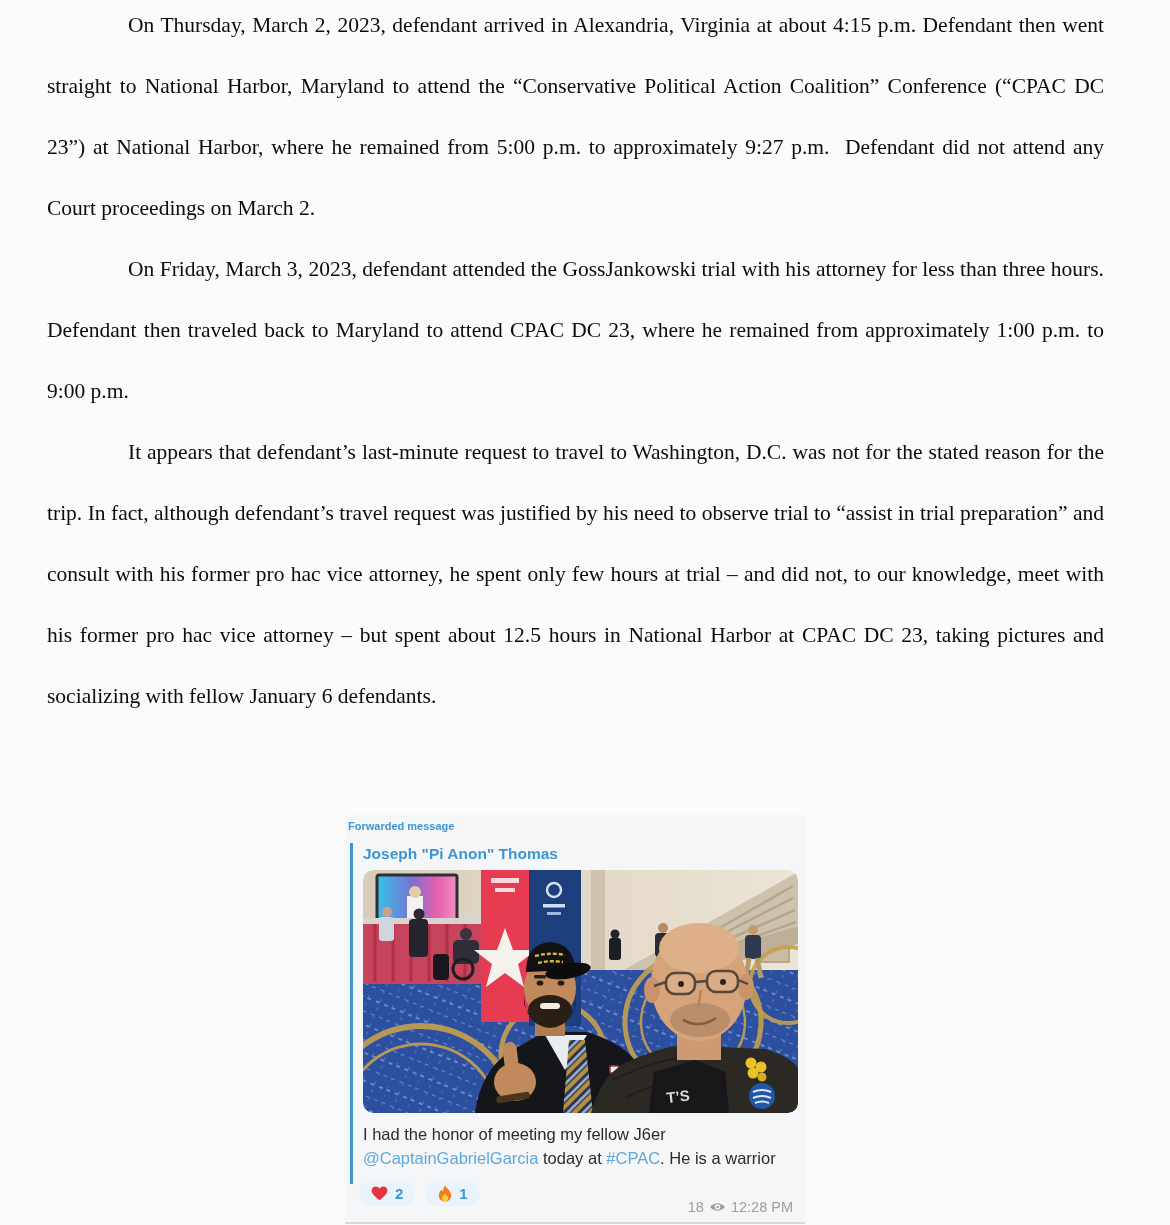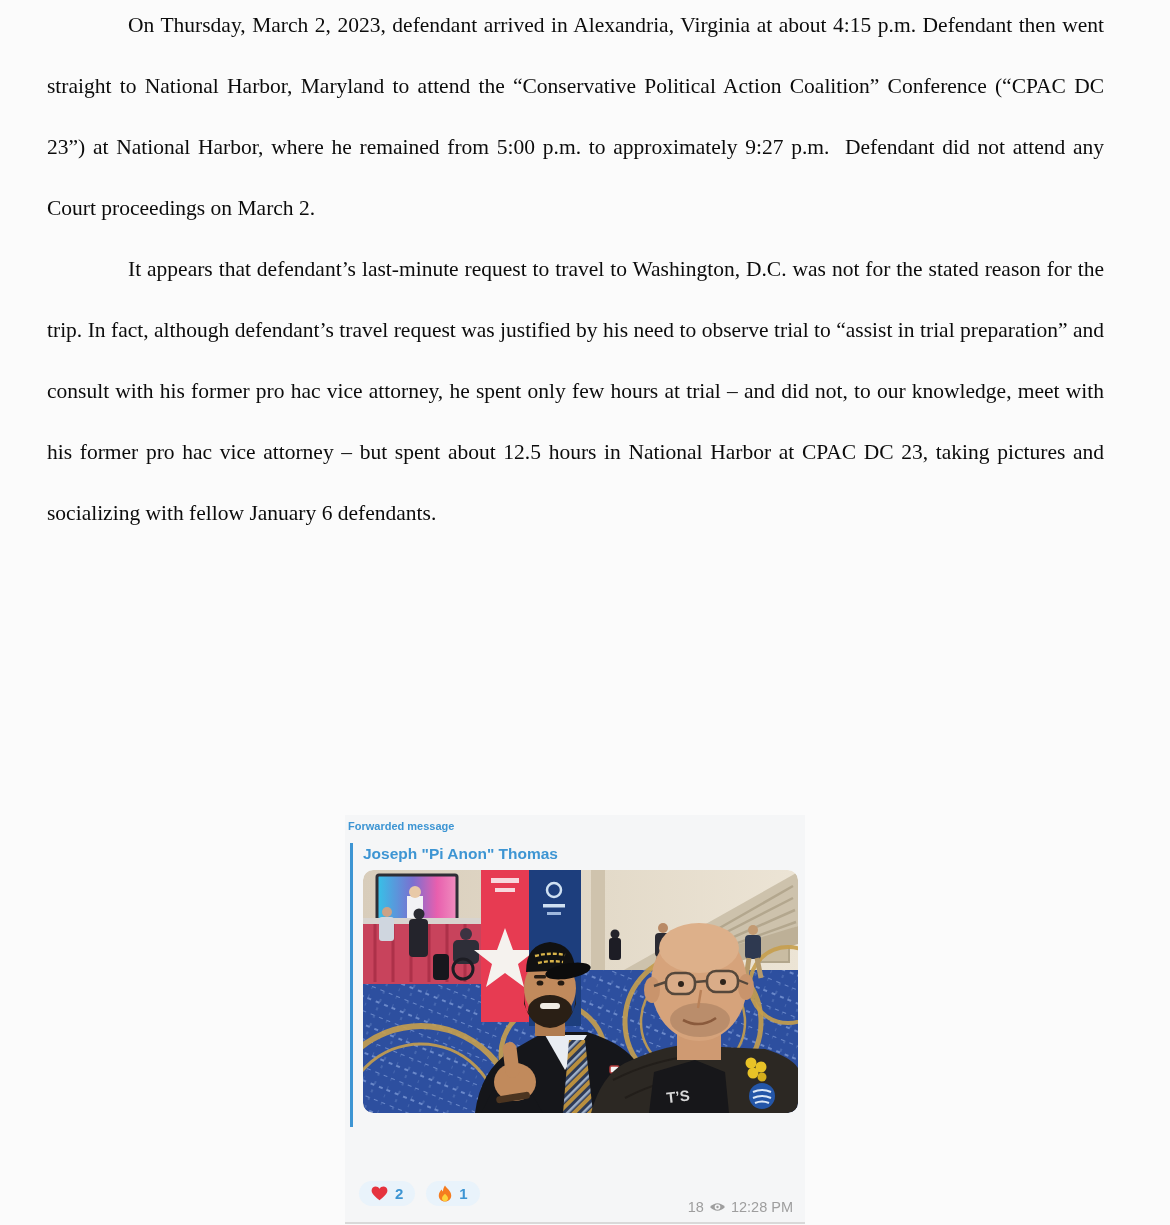"On Friday, March 3, 2023," p { html: none -> <p>On Friday, March 3, 2023, defendant attended the GossJankowski trial with his attorney for less than three hours. Defendant then traveled back to Maryland to attend CPAC DC 23, where he remained from approximately 1:00 p.m. to 9:00 p.m.</p> }
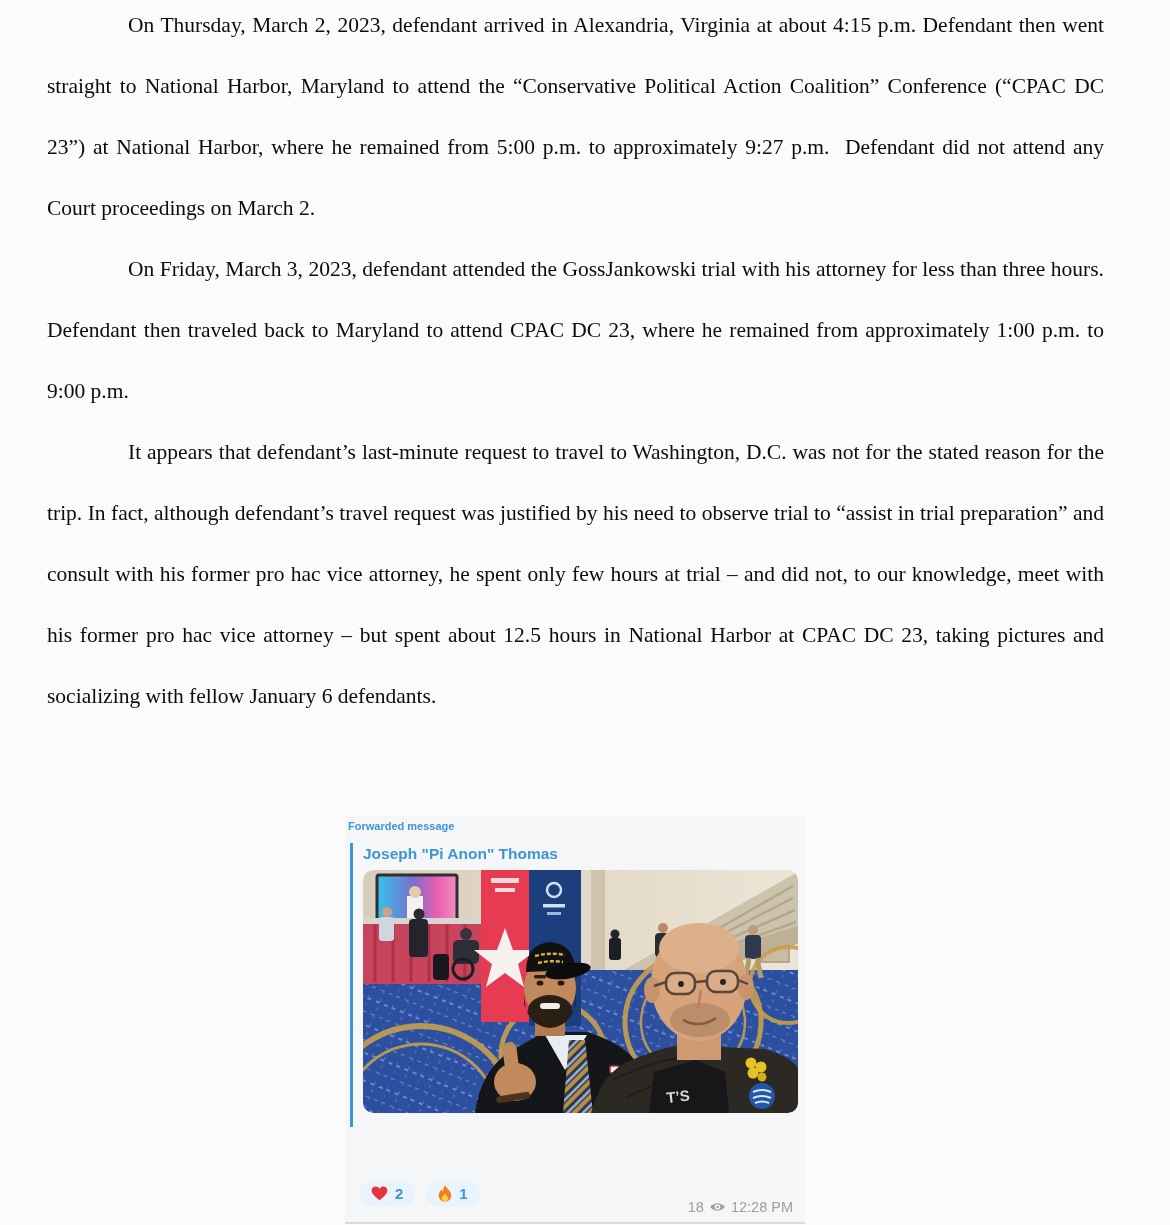"I had the honor of" div.caption { html: none -> <div> <span>I had the honor of meeting my fellow J6er</span><br> <span>@CaptainGabrielGarcia</span><span> today at </span><span>#CPAC</span><span>. He is a warrior</span> </div> }
